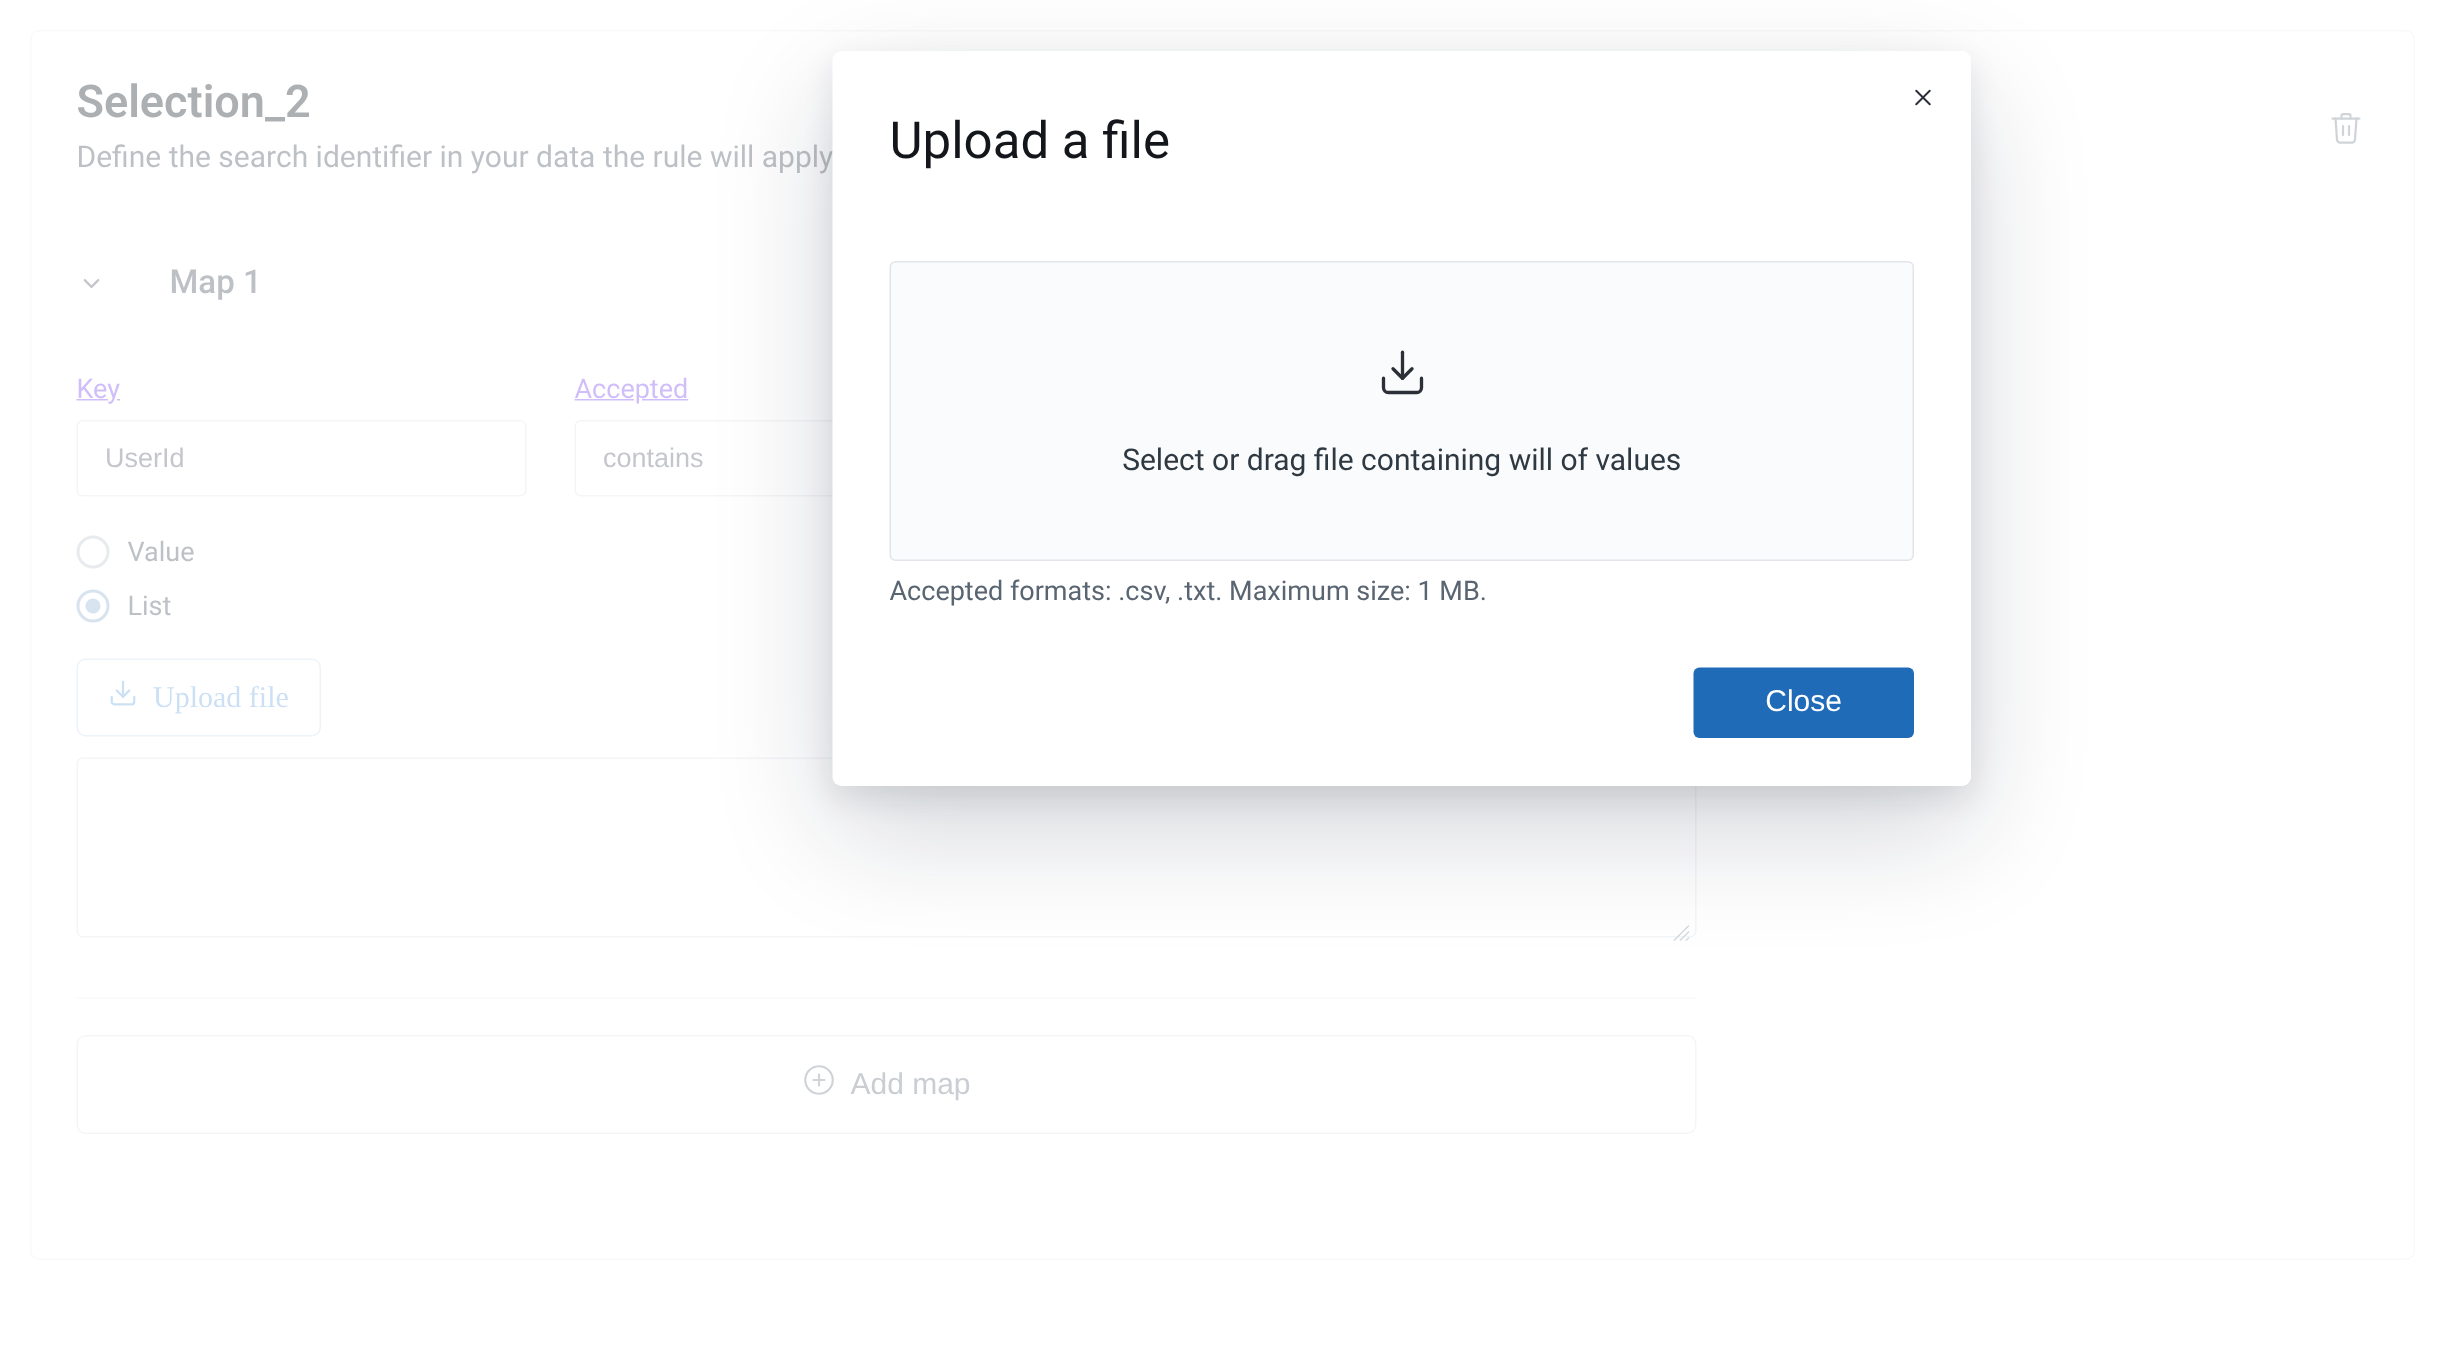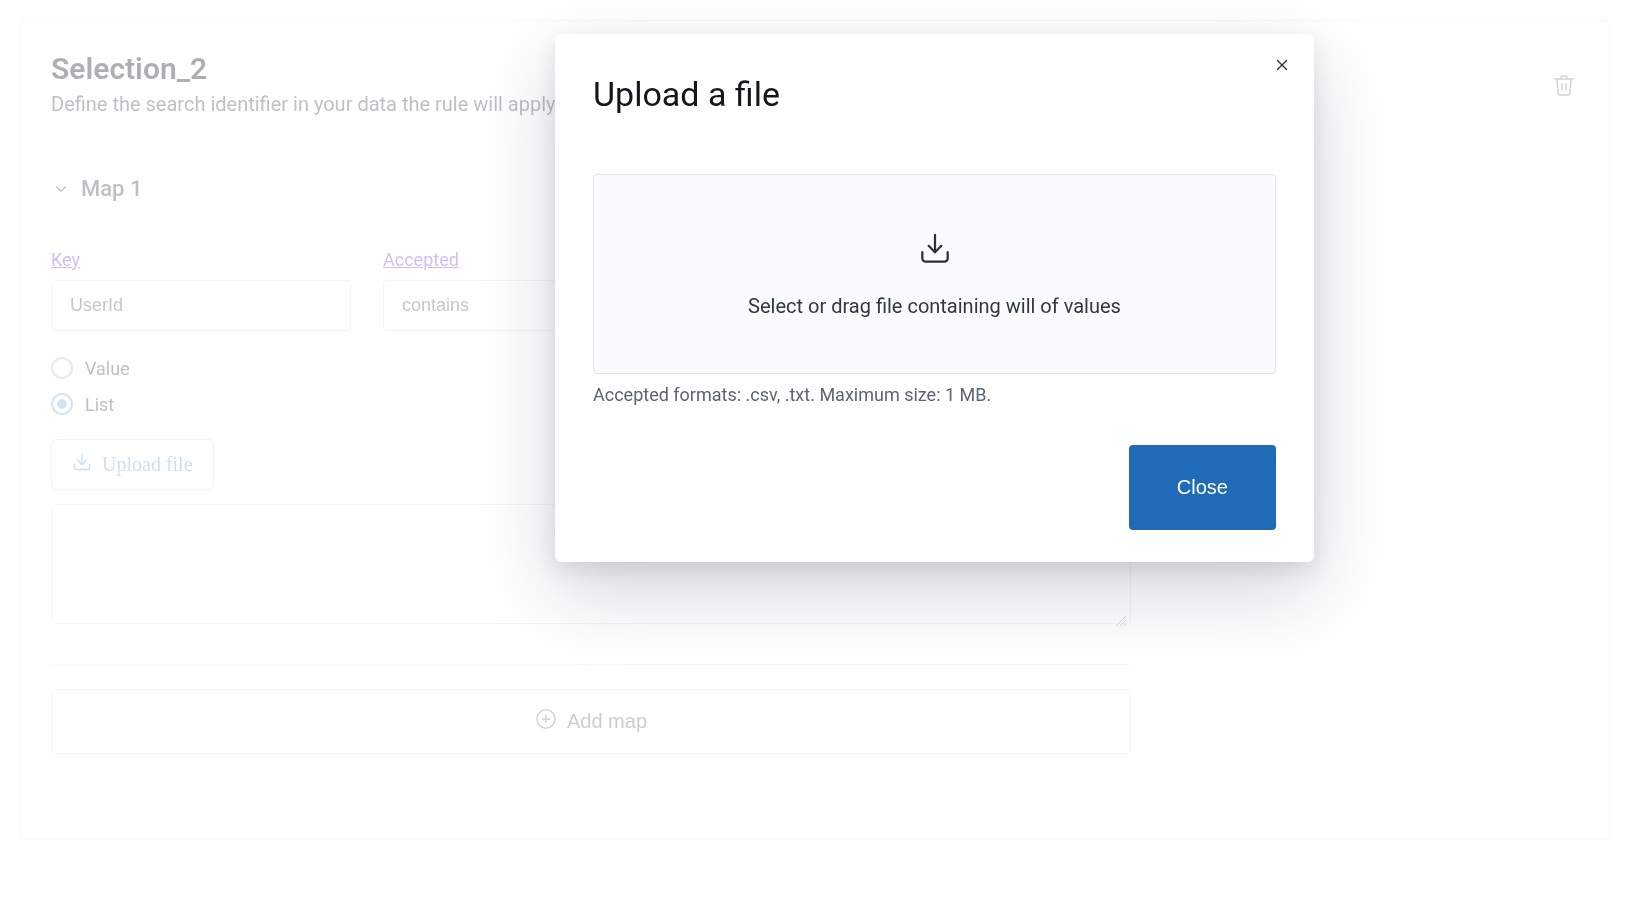"Map 1" .map-title { margin-left: none -> 32px }
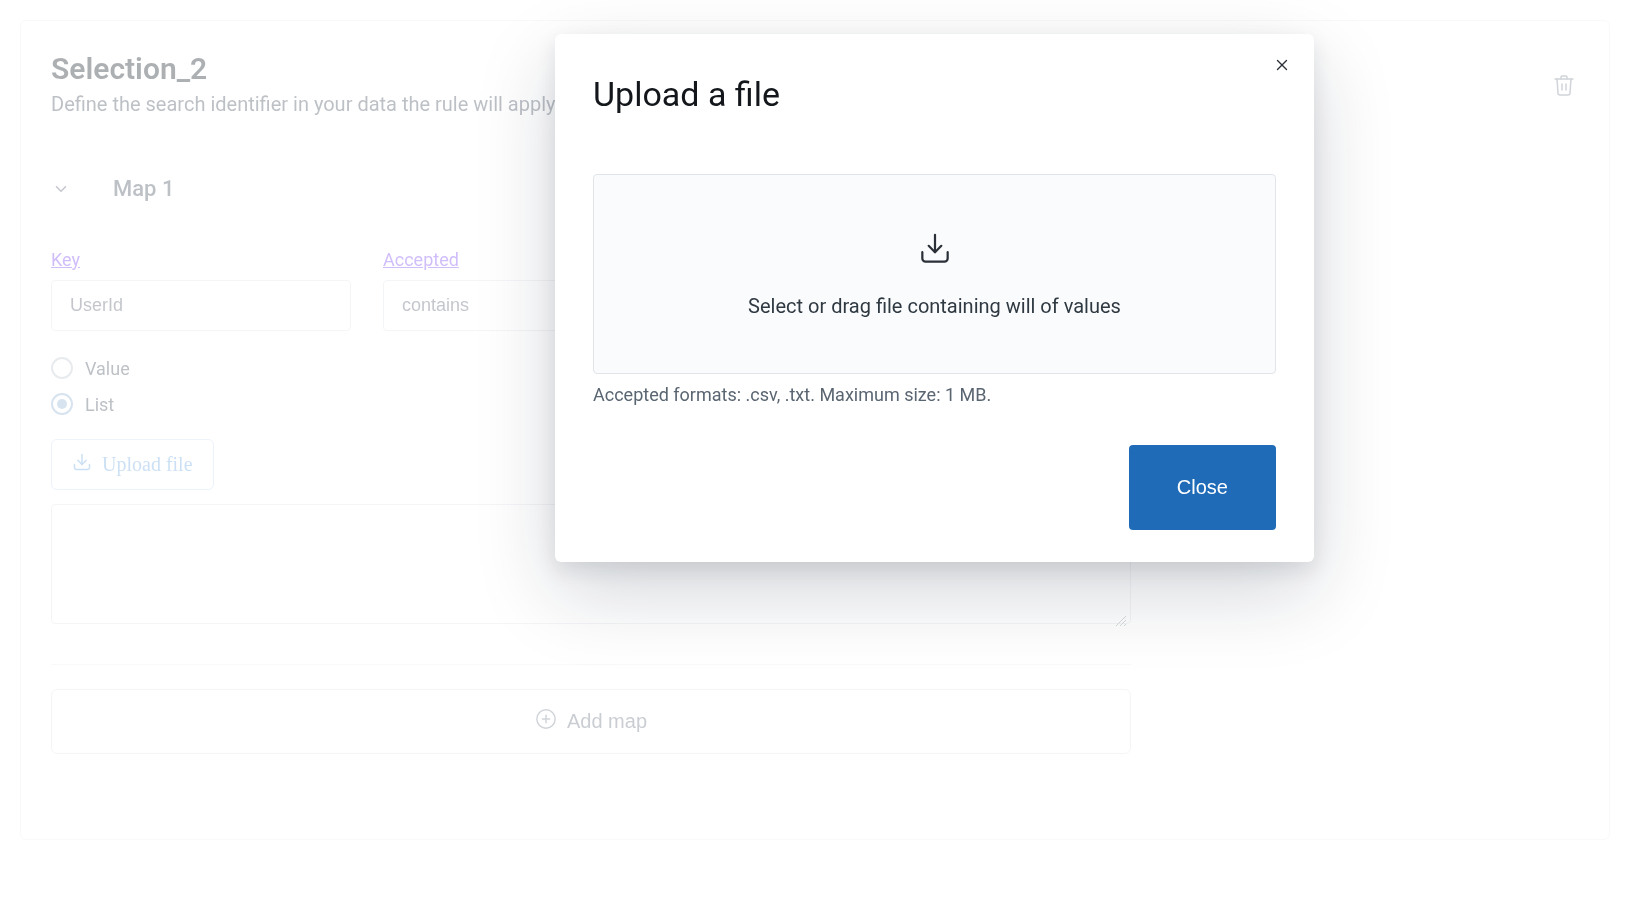"Close" .close-btn { padding: 31px 48px -> 12px 48px }
